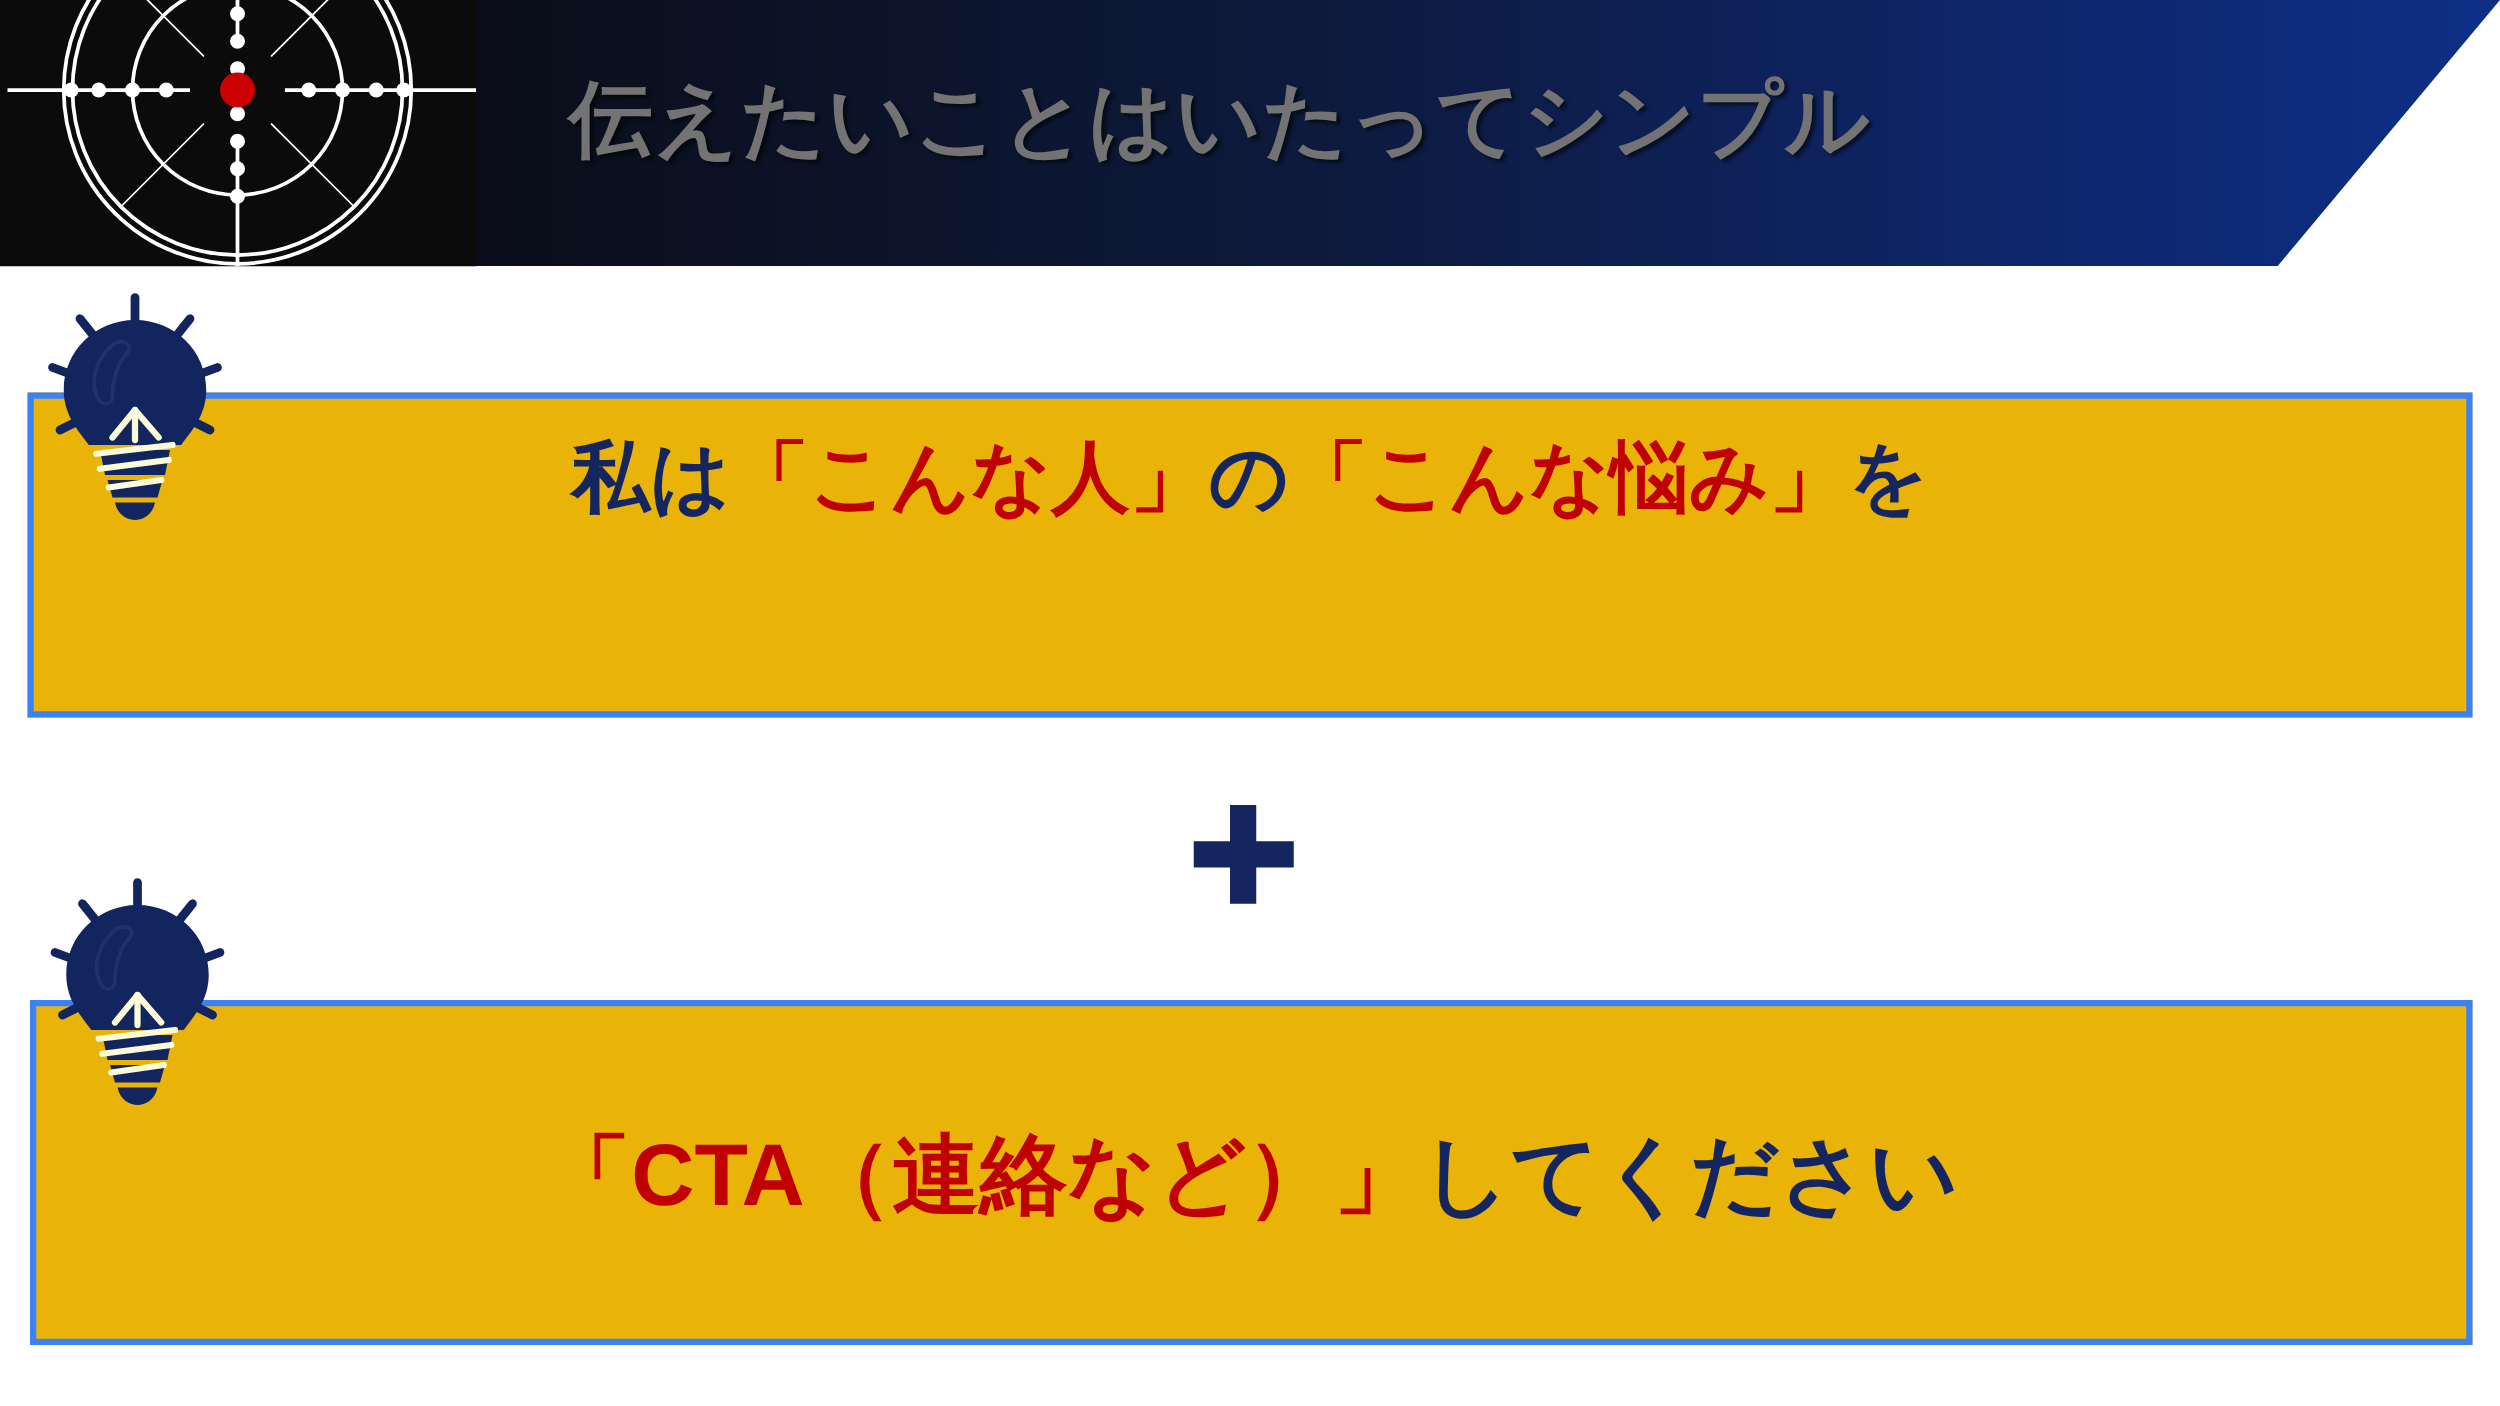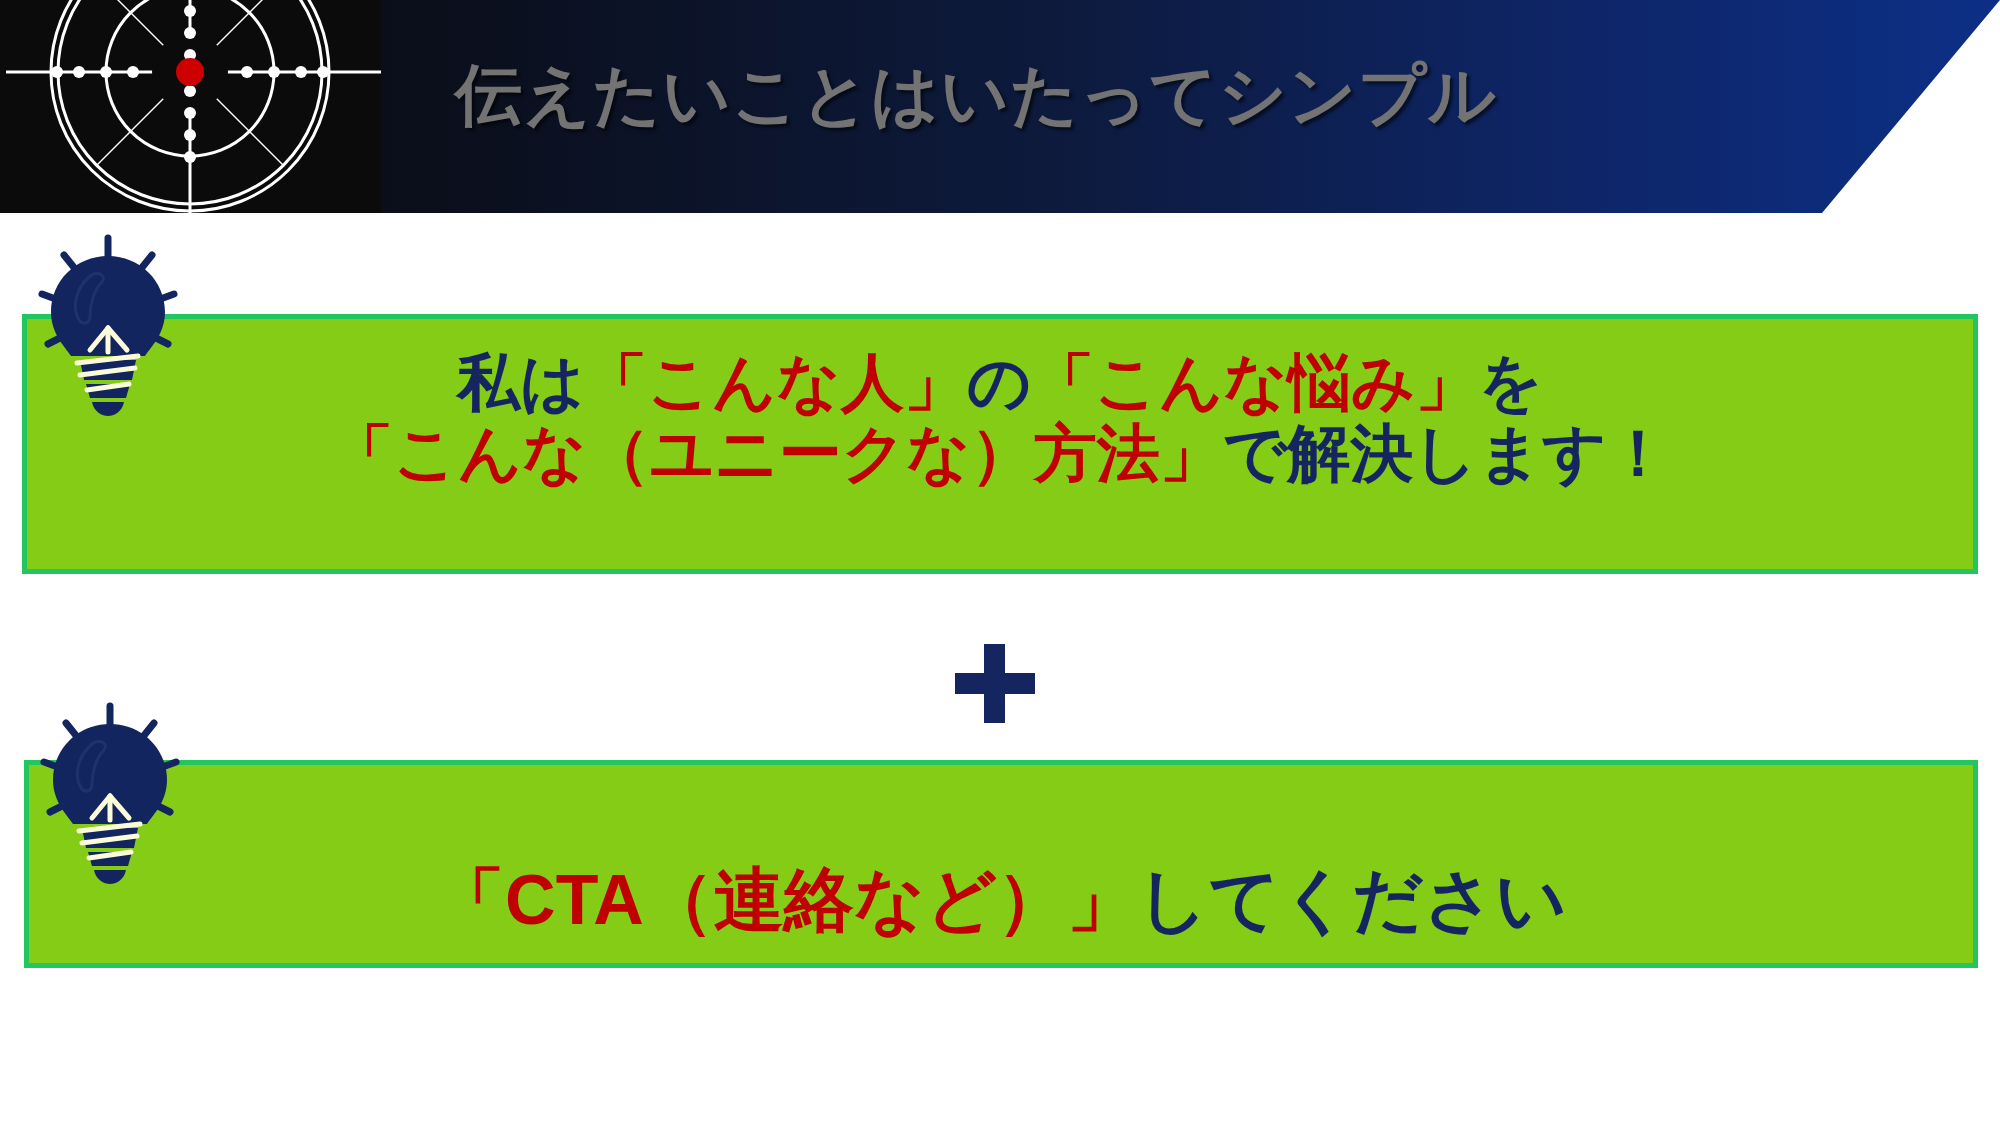"私は「こんな人」の「こんな悩み」を" .callout-box { background: #84cc16 -> #eab308; border: 5px solid #22c55e -> 5px solid #3b82f6 }
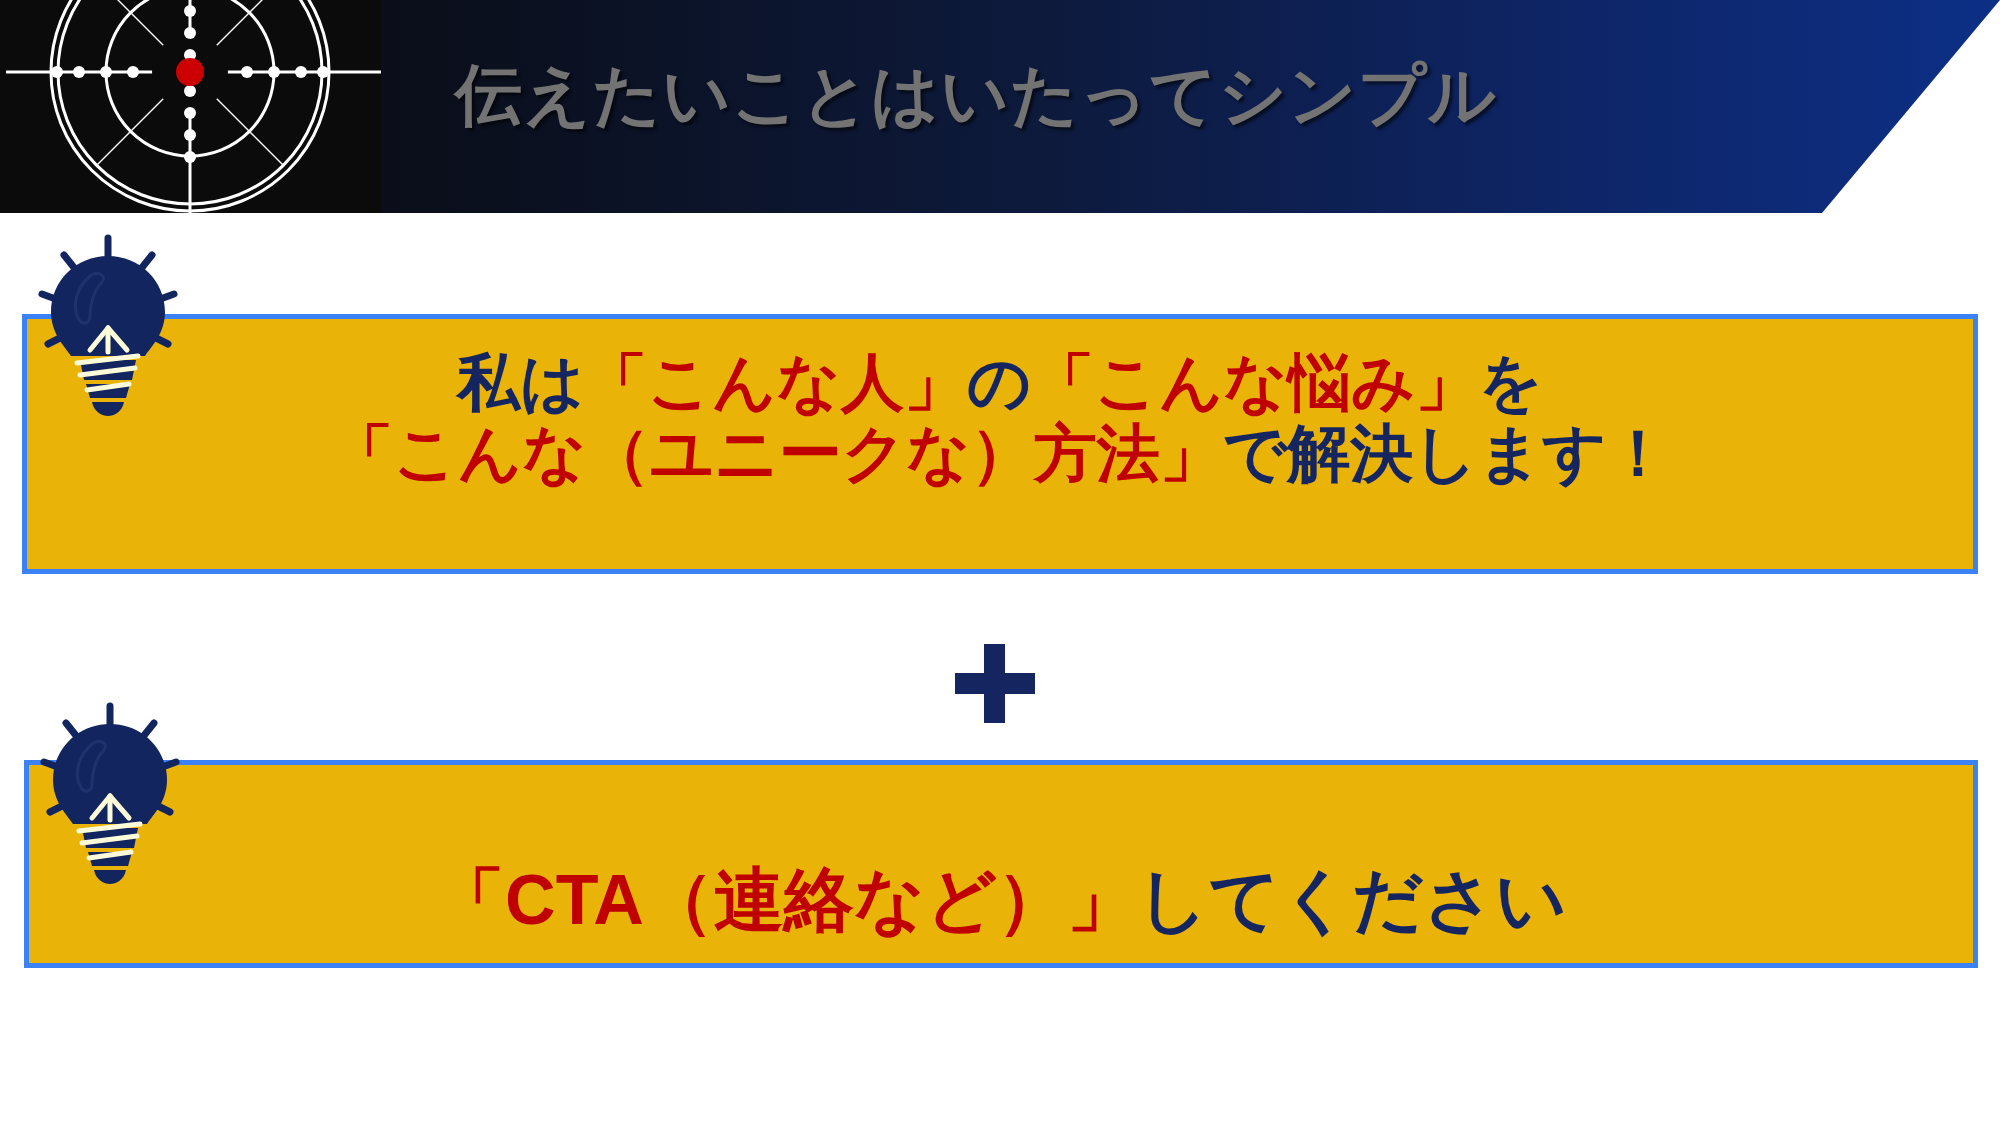"「こんな（ユニークな）方法」で解決します！" div { html: <div> <span>「こんな（ユニークな）方法」</span><span>で解決します！</span> </div> -> none }
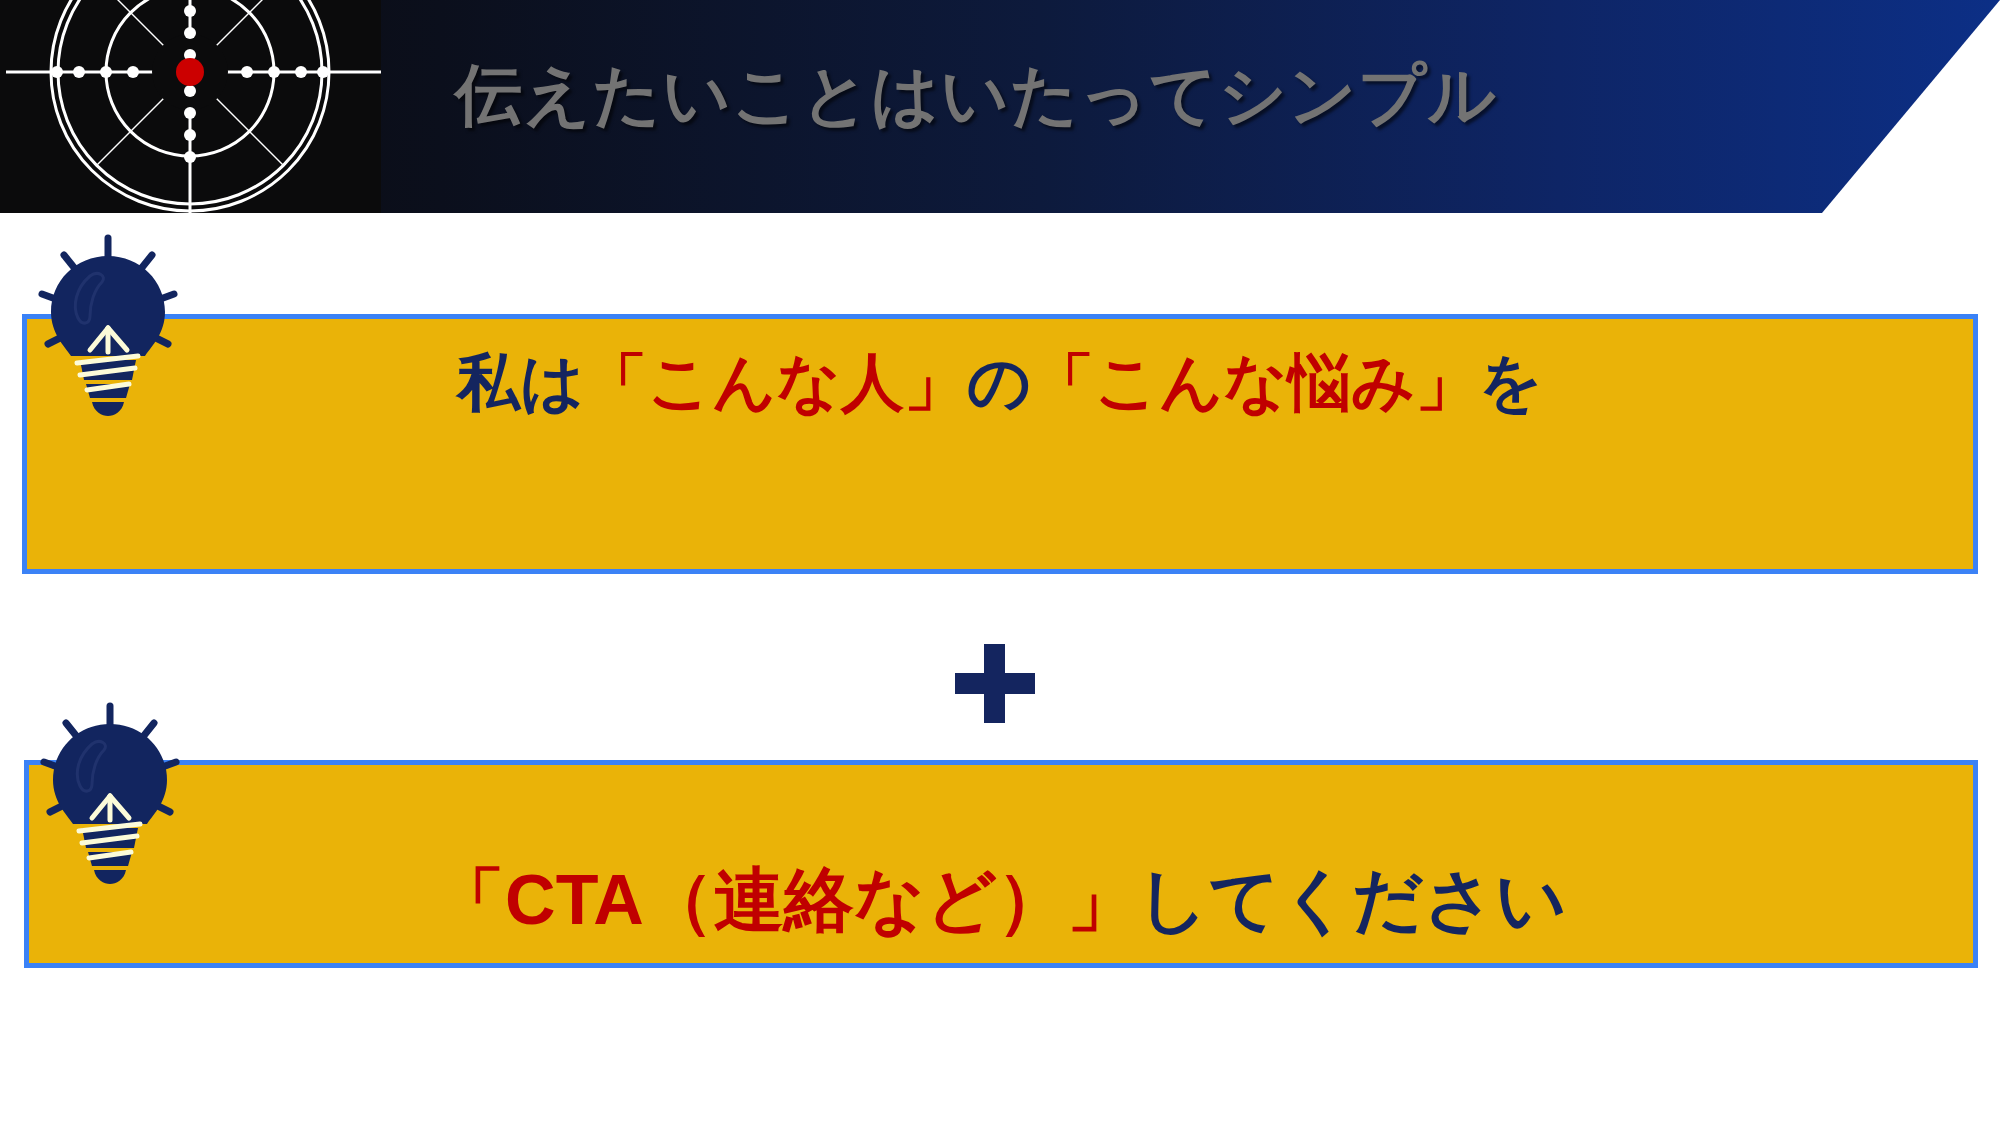"「CTA（連絡など）」してください" #callout-box-2 { height: 208px -> 276px; top: 760px -> 800px }
